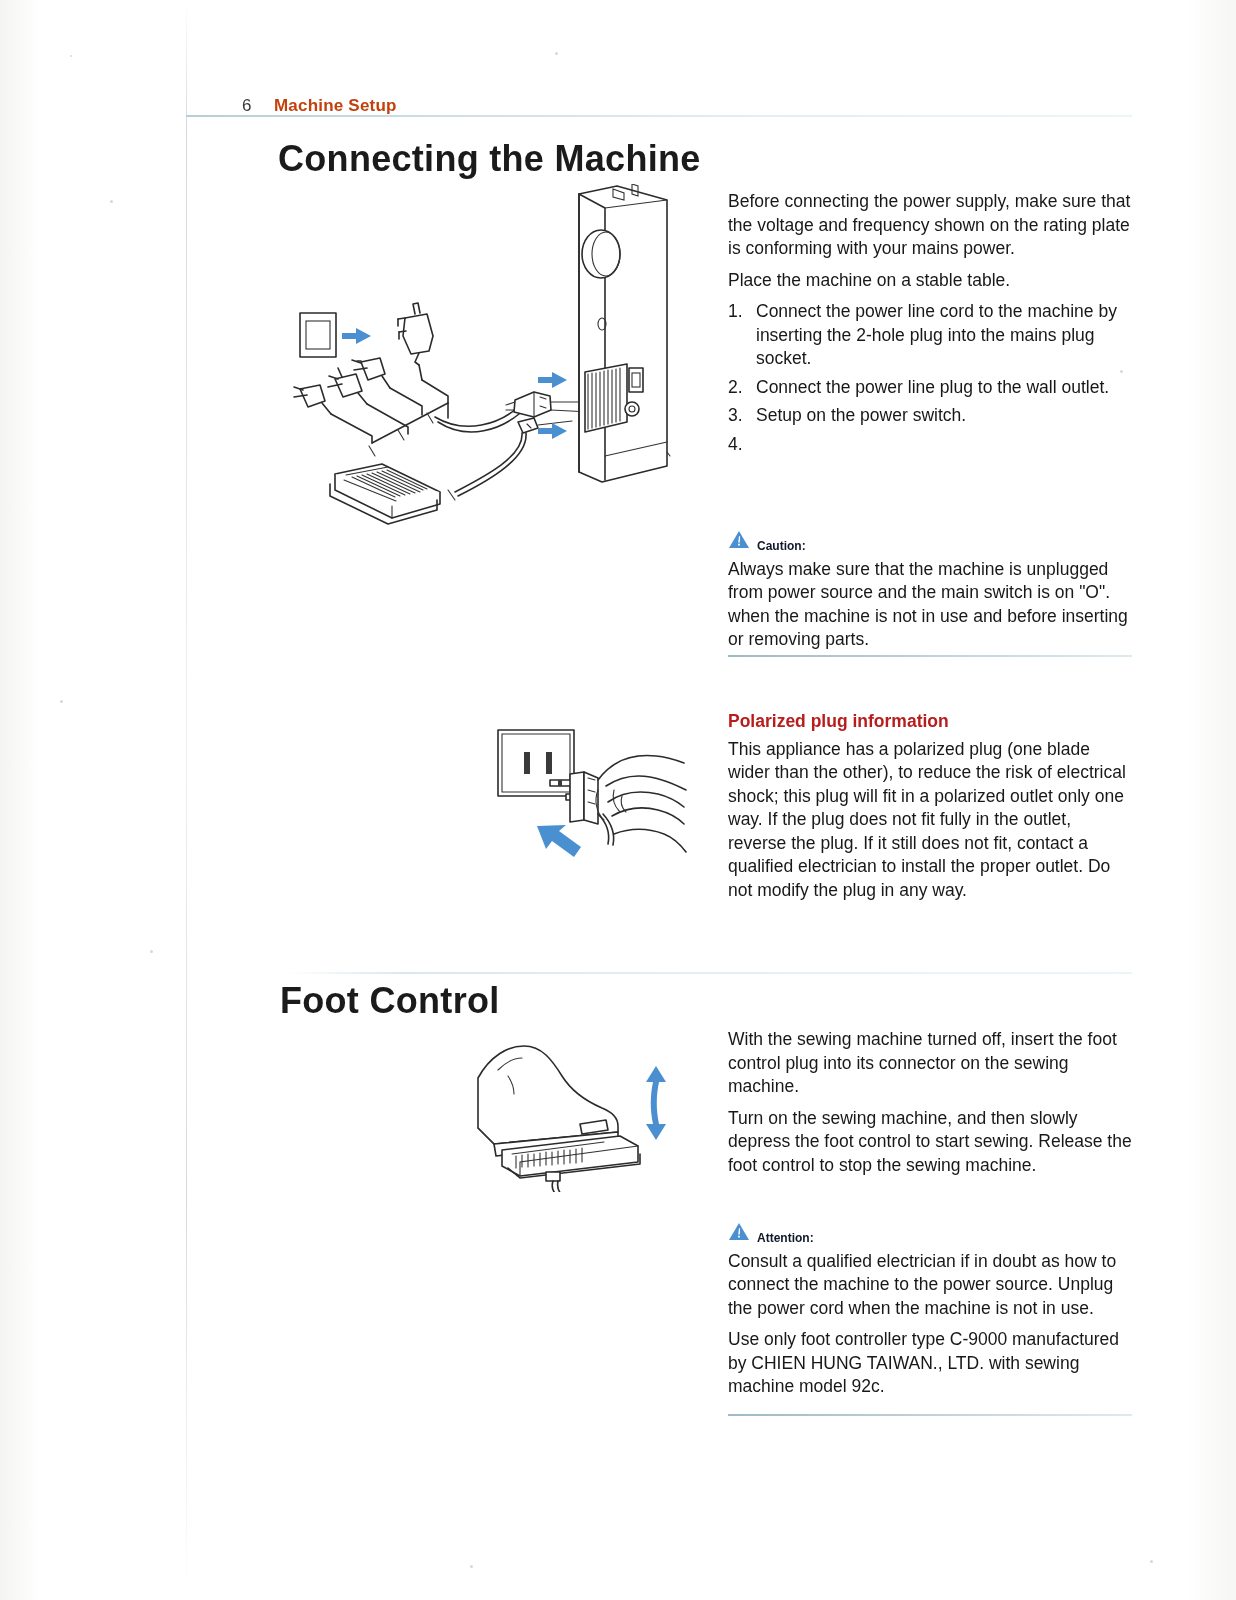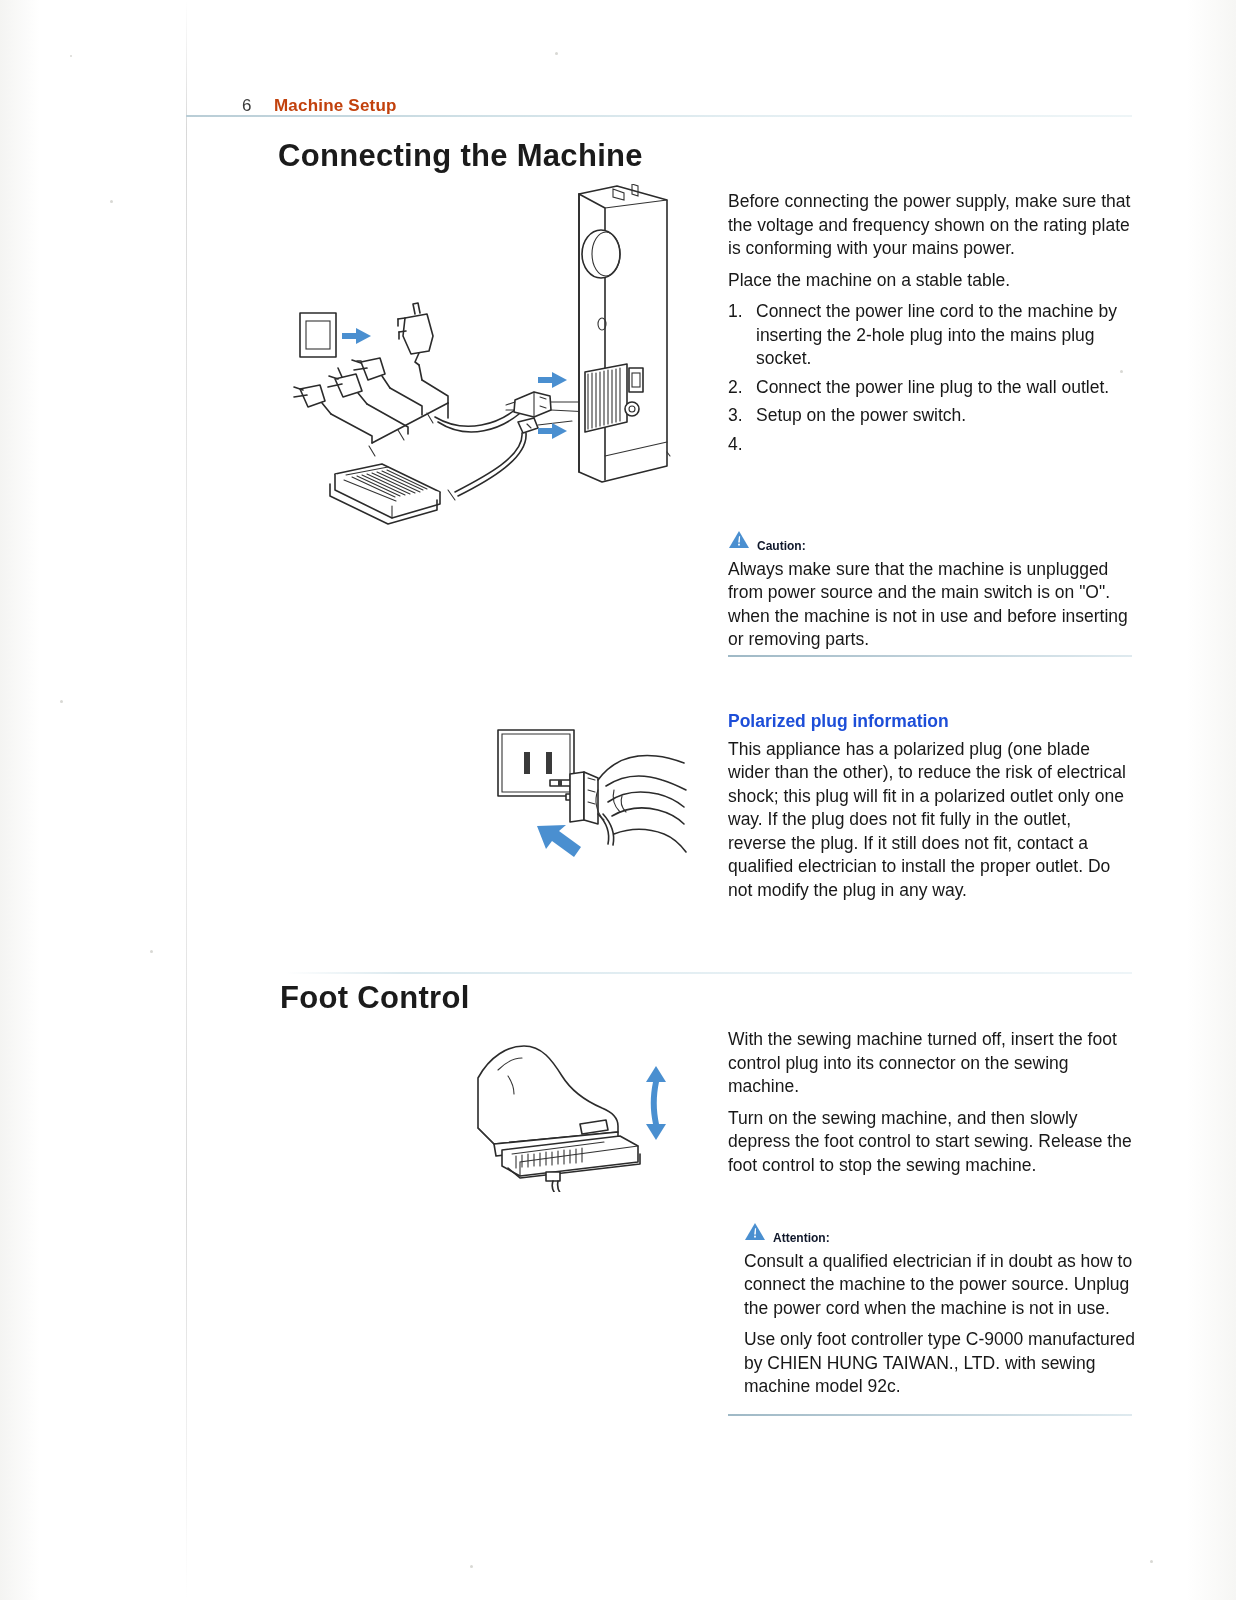"Connecting the Machine" h1.section-title { font-size: 31px -> 36px }
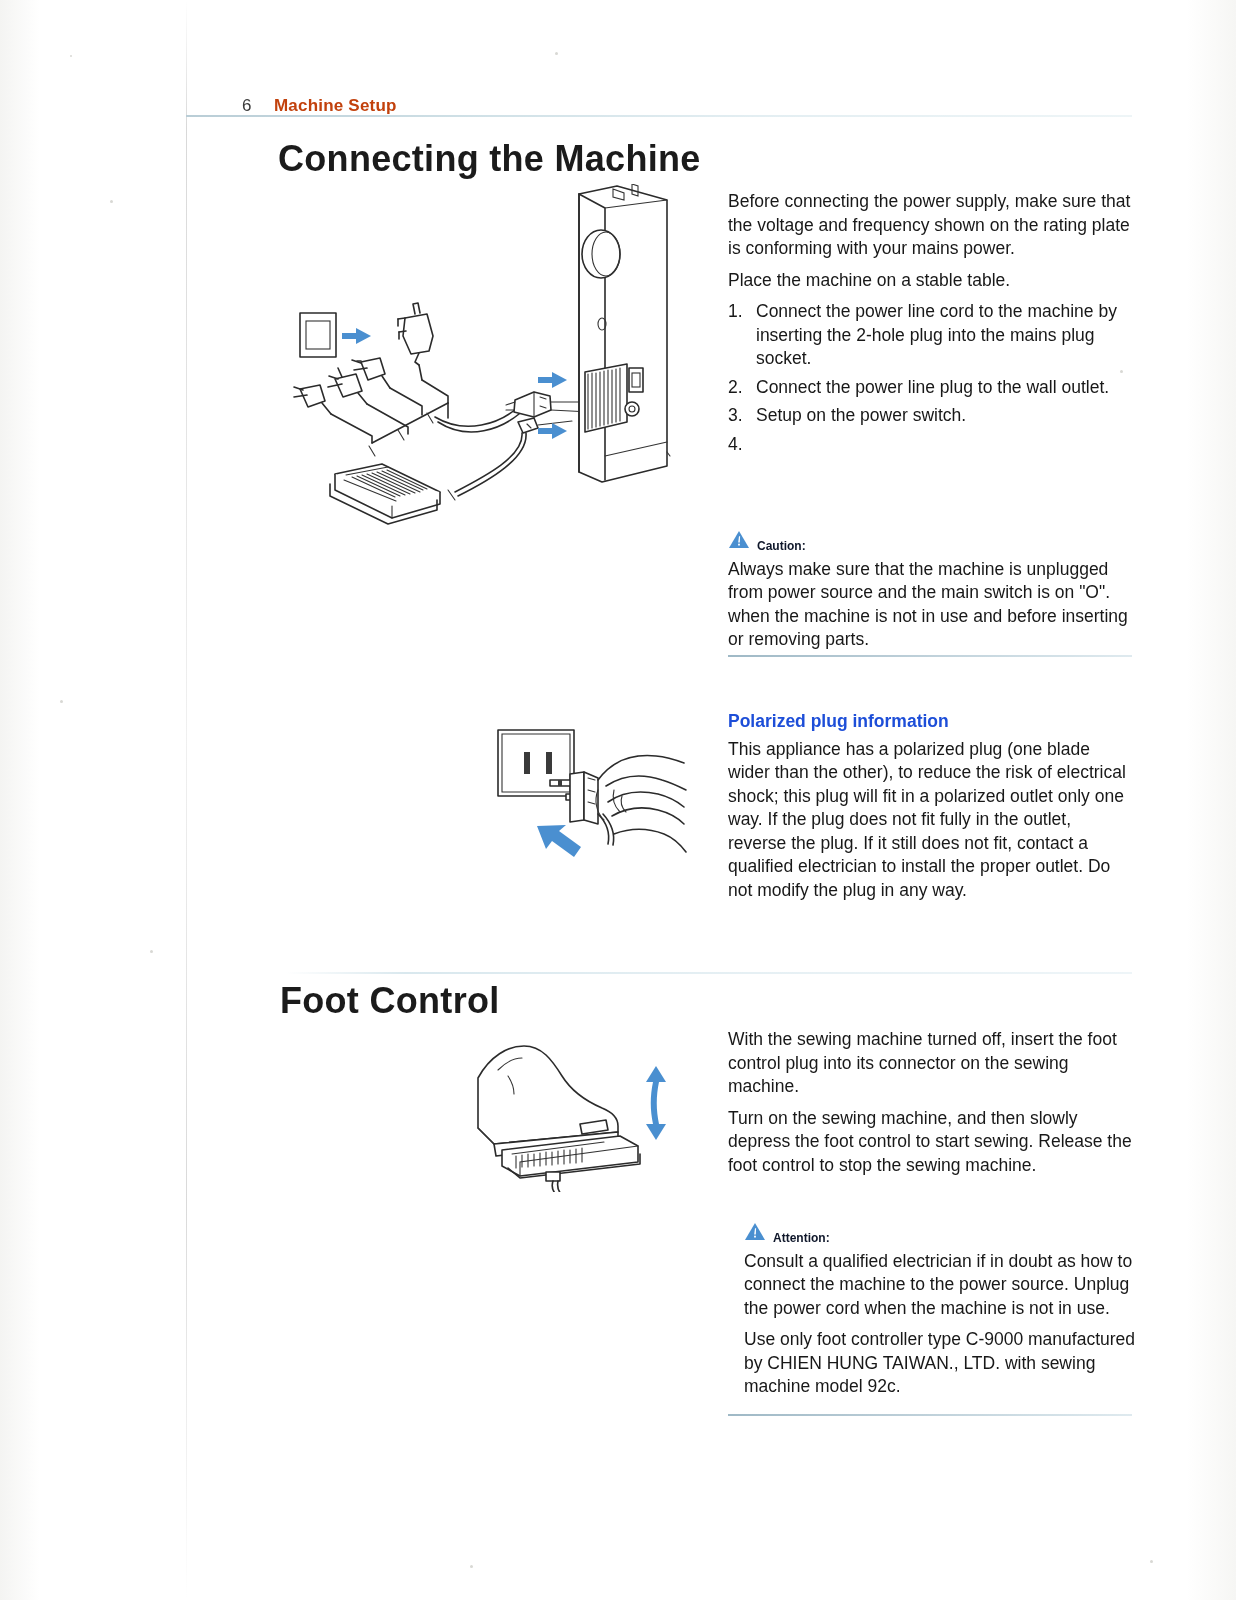"Polarized plug information" .block-heading { color: #1d4ed8 -> #b91c1c }
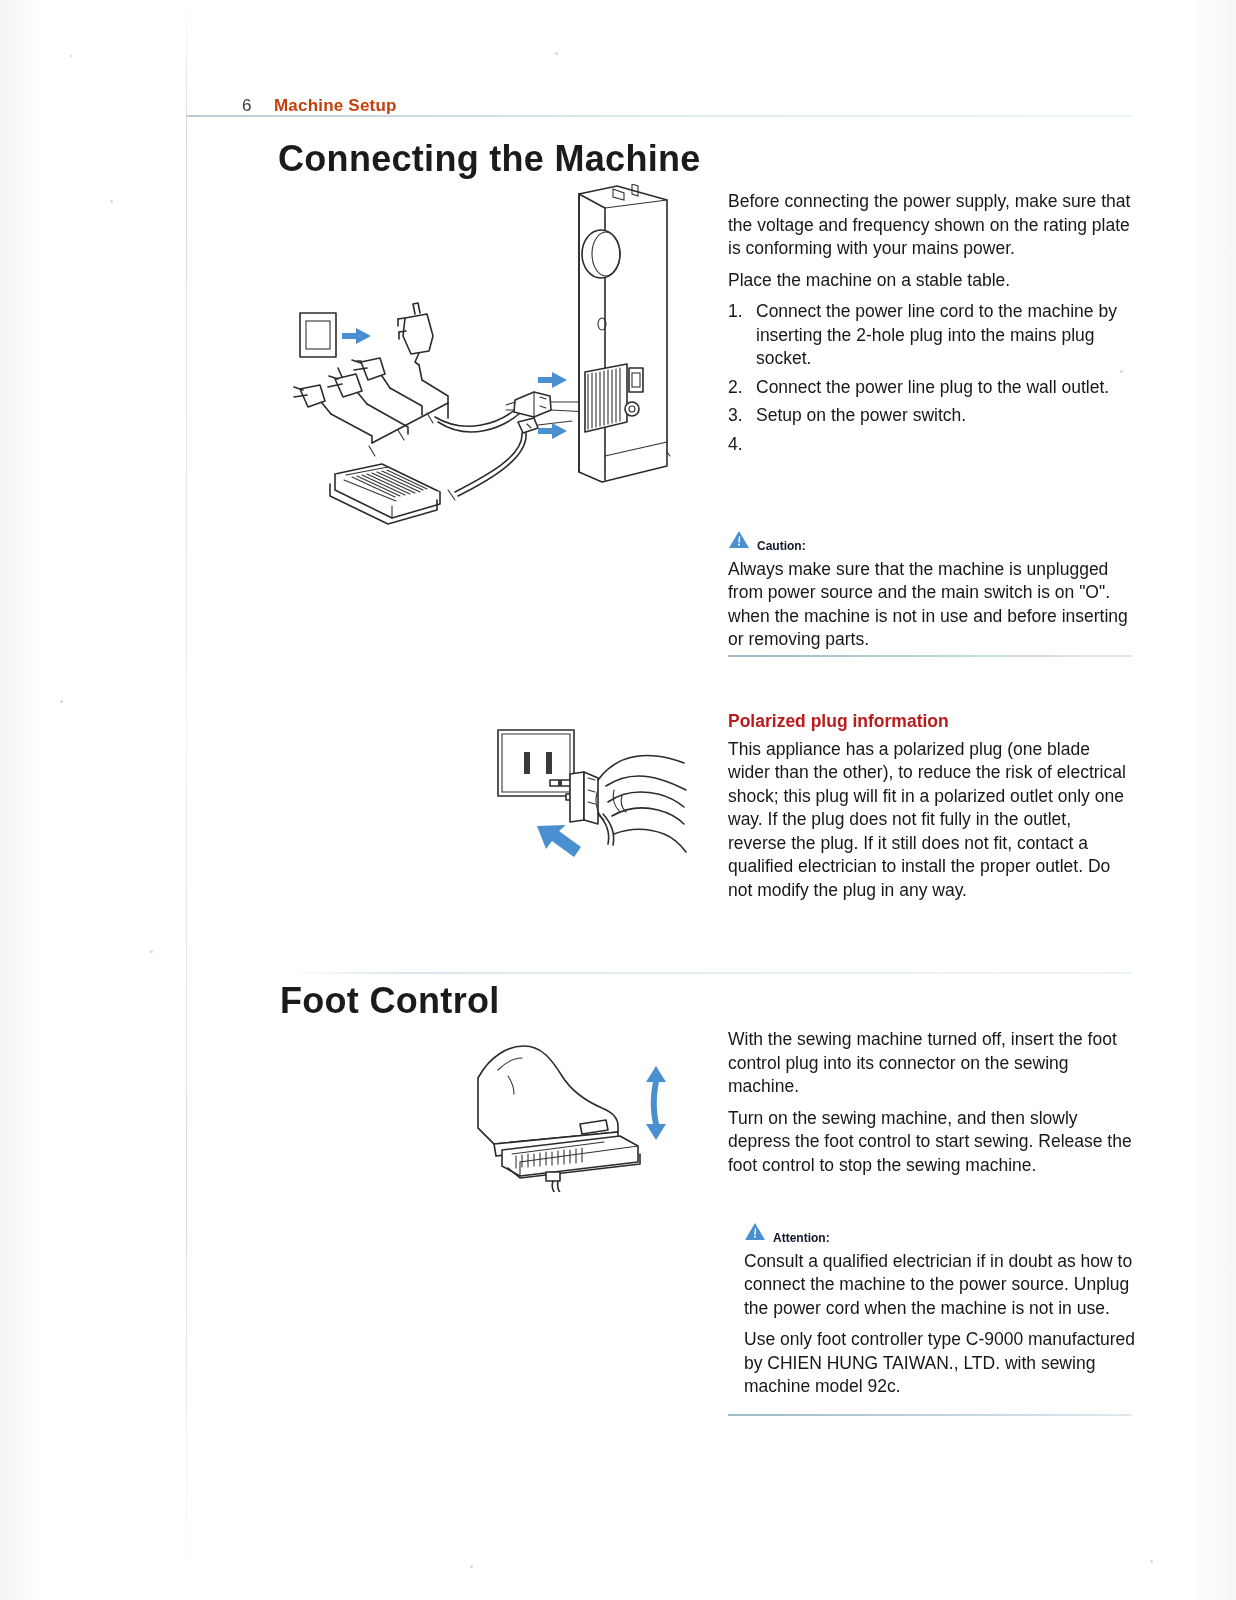"Attention:" div.textcol { margin-left: 16px -> none }
